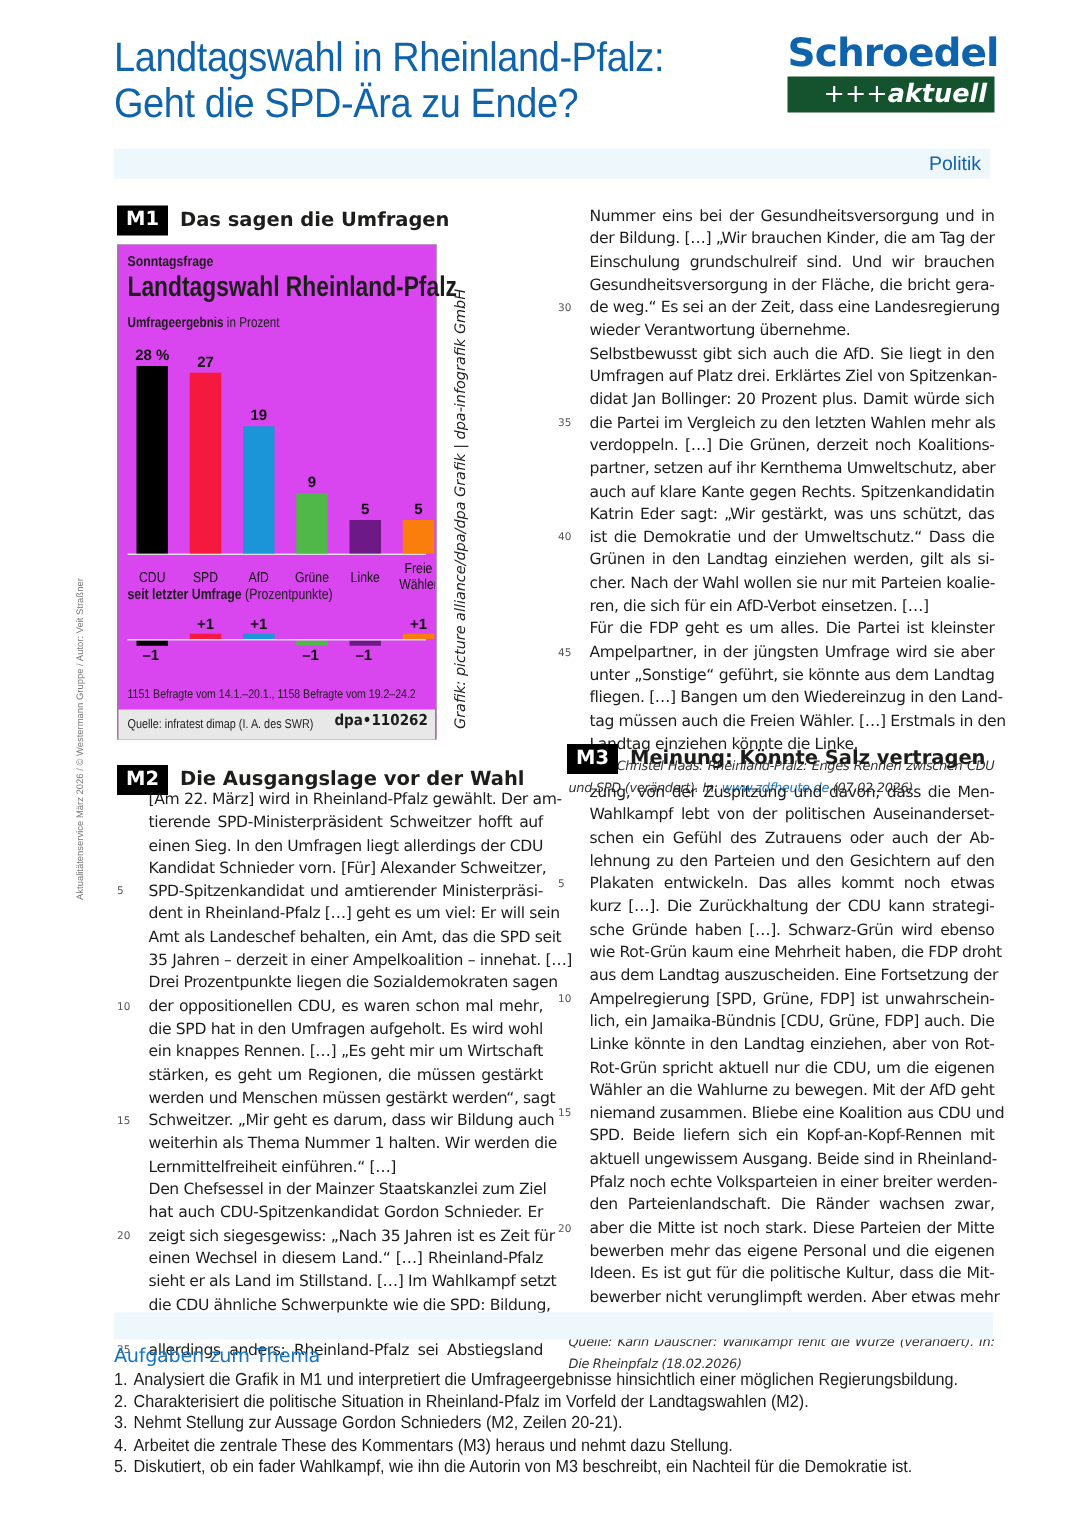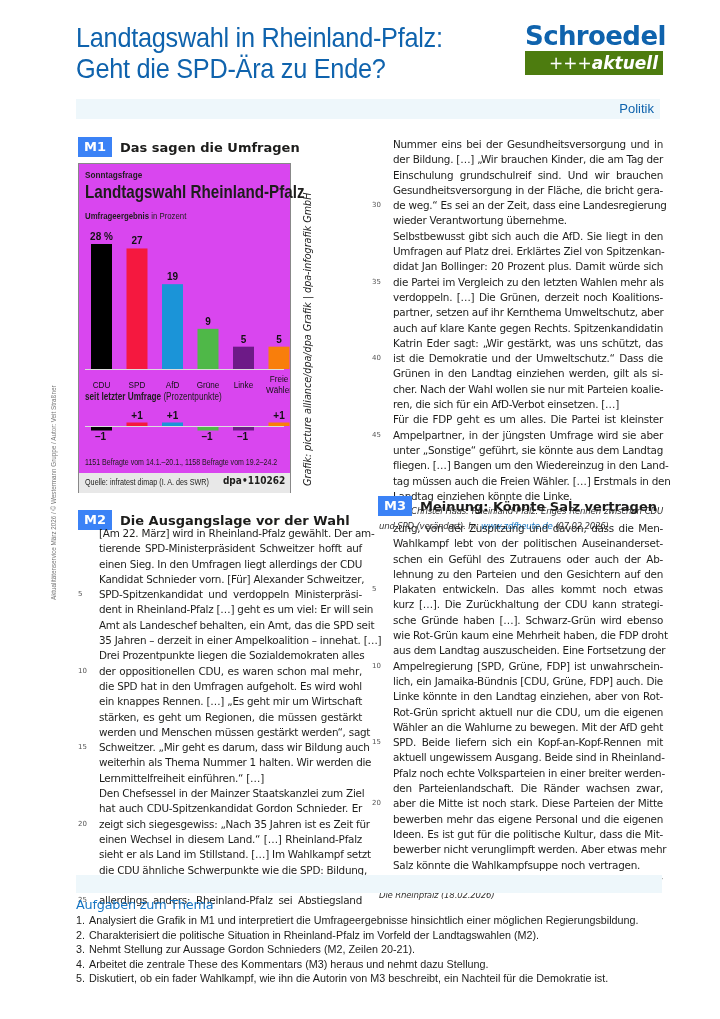"+++aktuell" .logo-band { background: #4d7c0f -> #14532d }
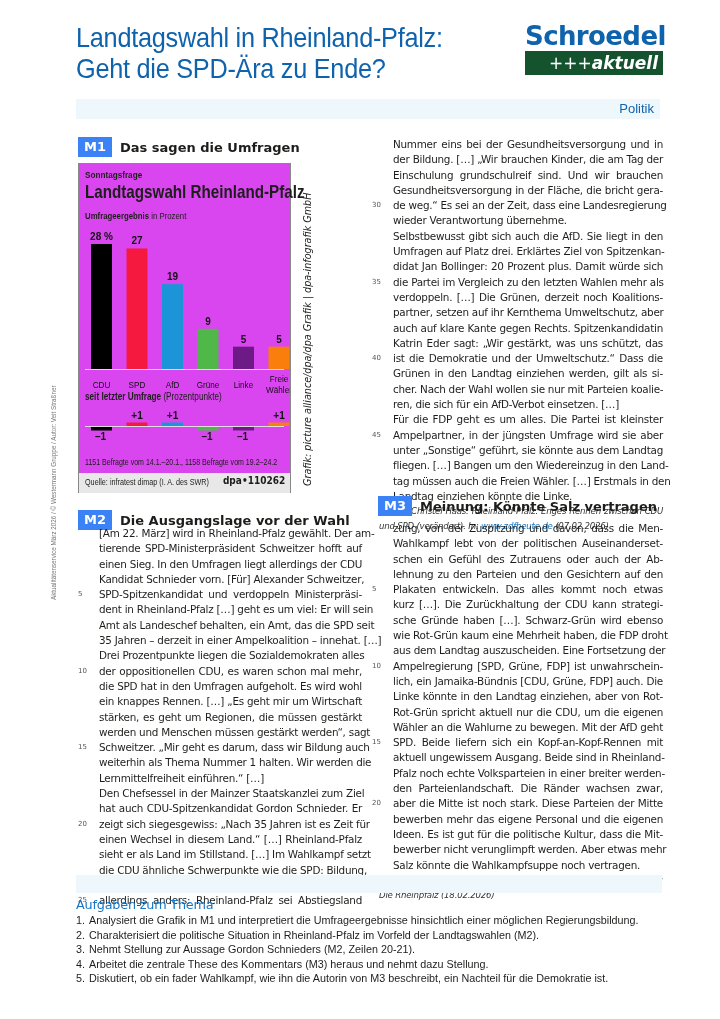"M1" .mlabel { background: #3b82f6 -> #000000 }
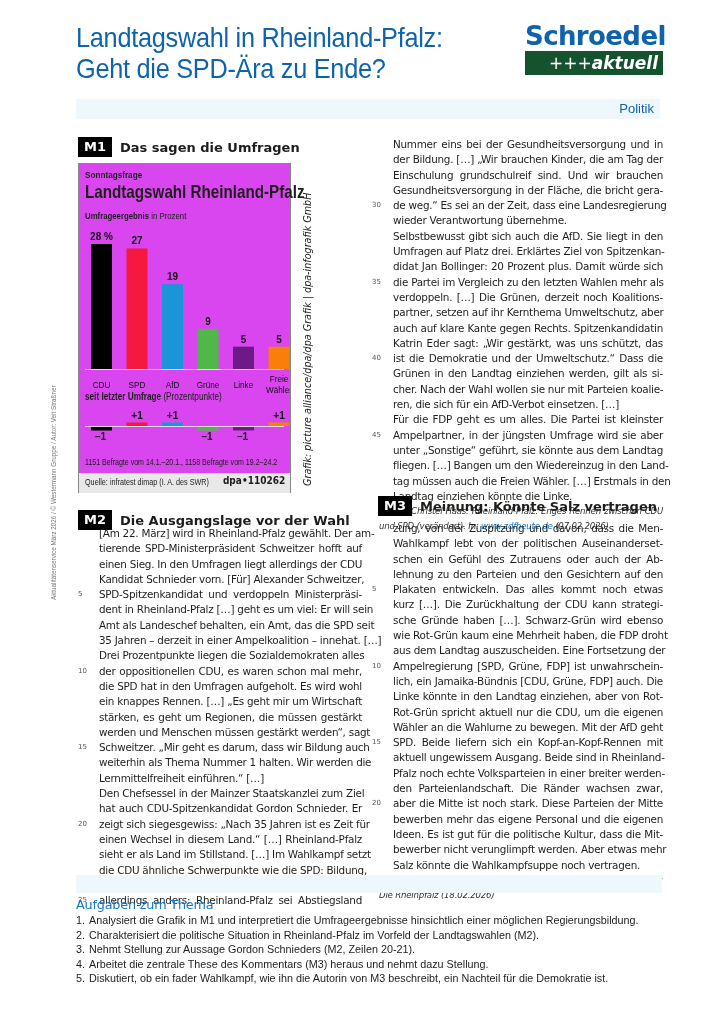"SPD-Spitzenkandidat und verdoppeln" span { text: verdoppeln -> amtierender }
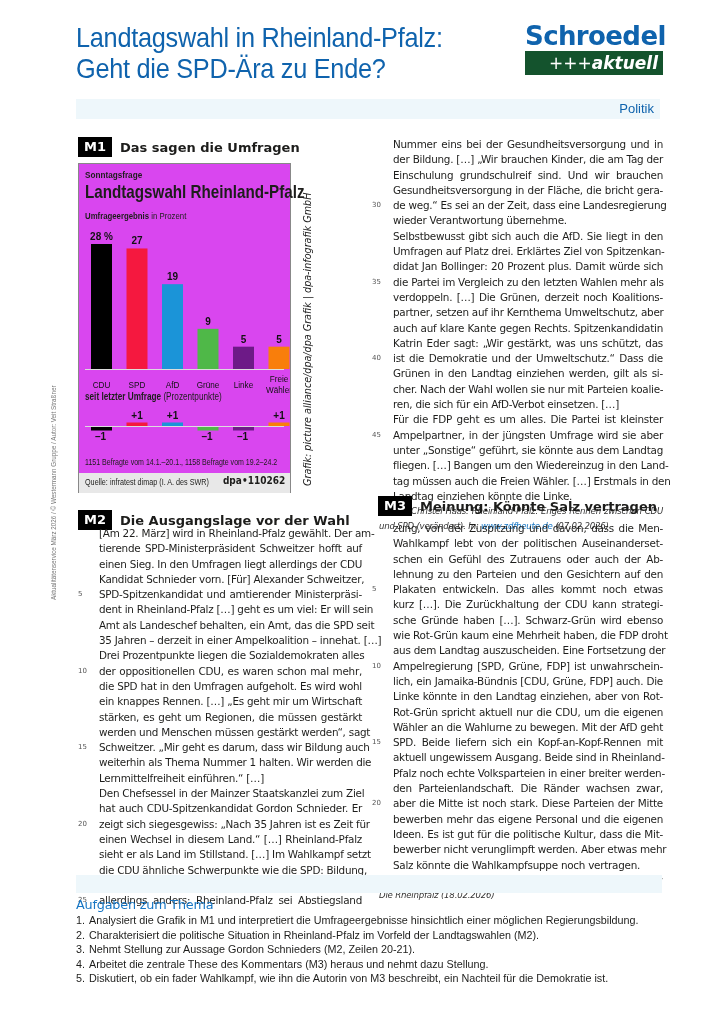"Drei Prozentpunkte liegen die" span { text: alles -> sagen }
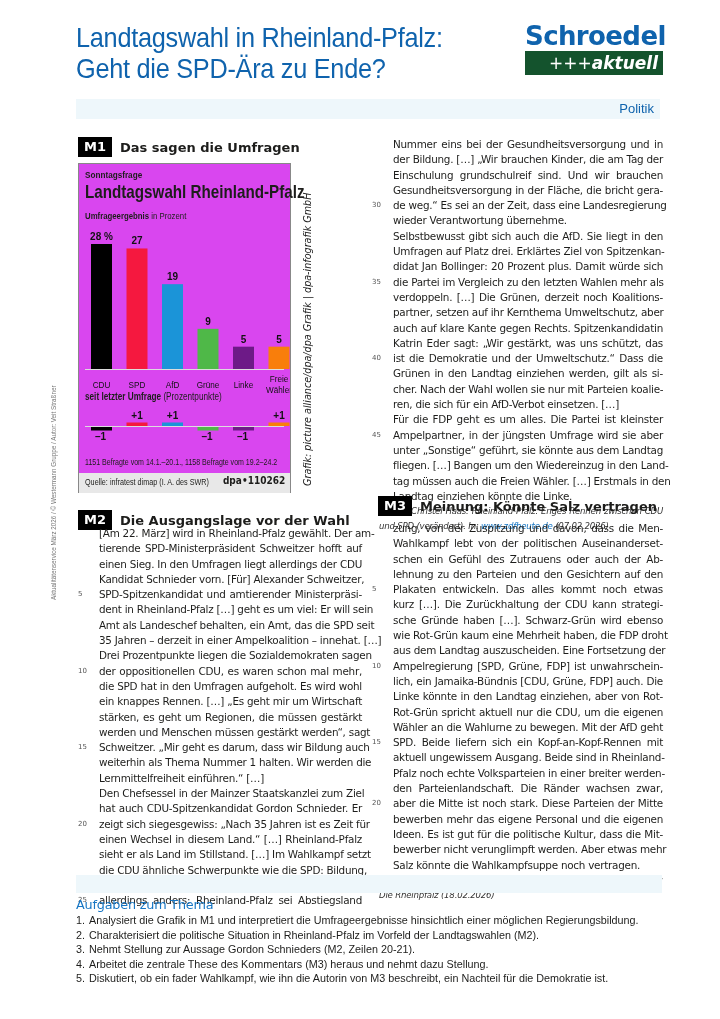"niemand zusammen. Bliebe eine Koalition" span { html: none -> <span>niemand zusammen. Bliebe eine Koalition aus CDU und</span> }
